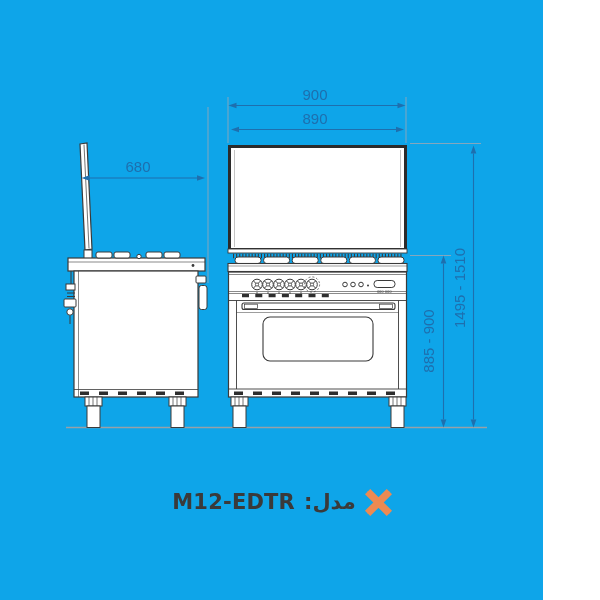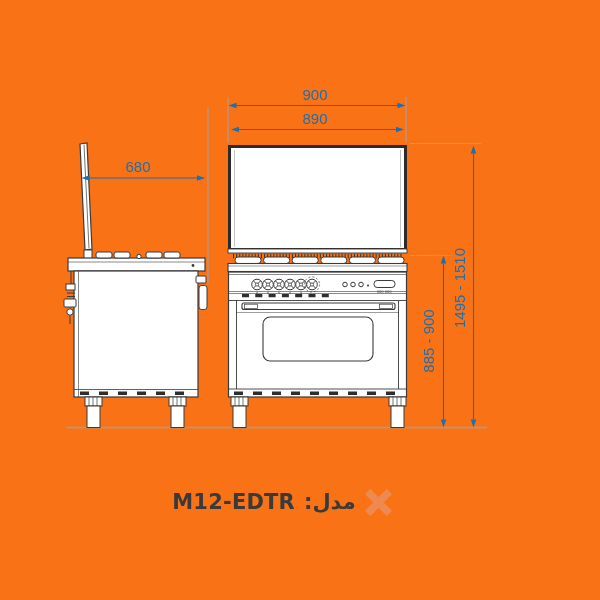"900" .canvas { background: #f97316 -> #0ea5e9; width: 600px -> 543px }
